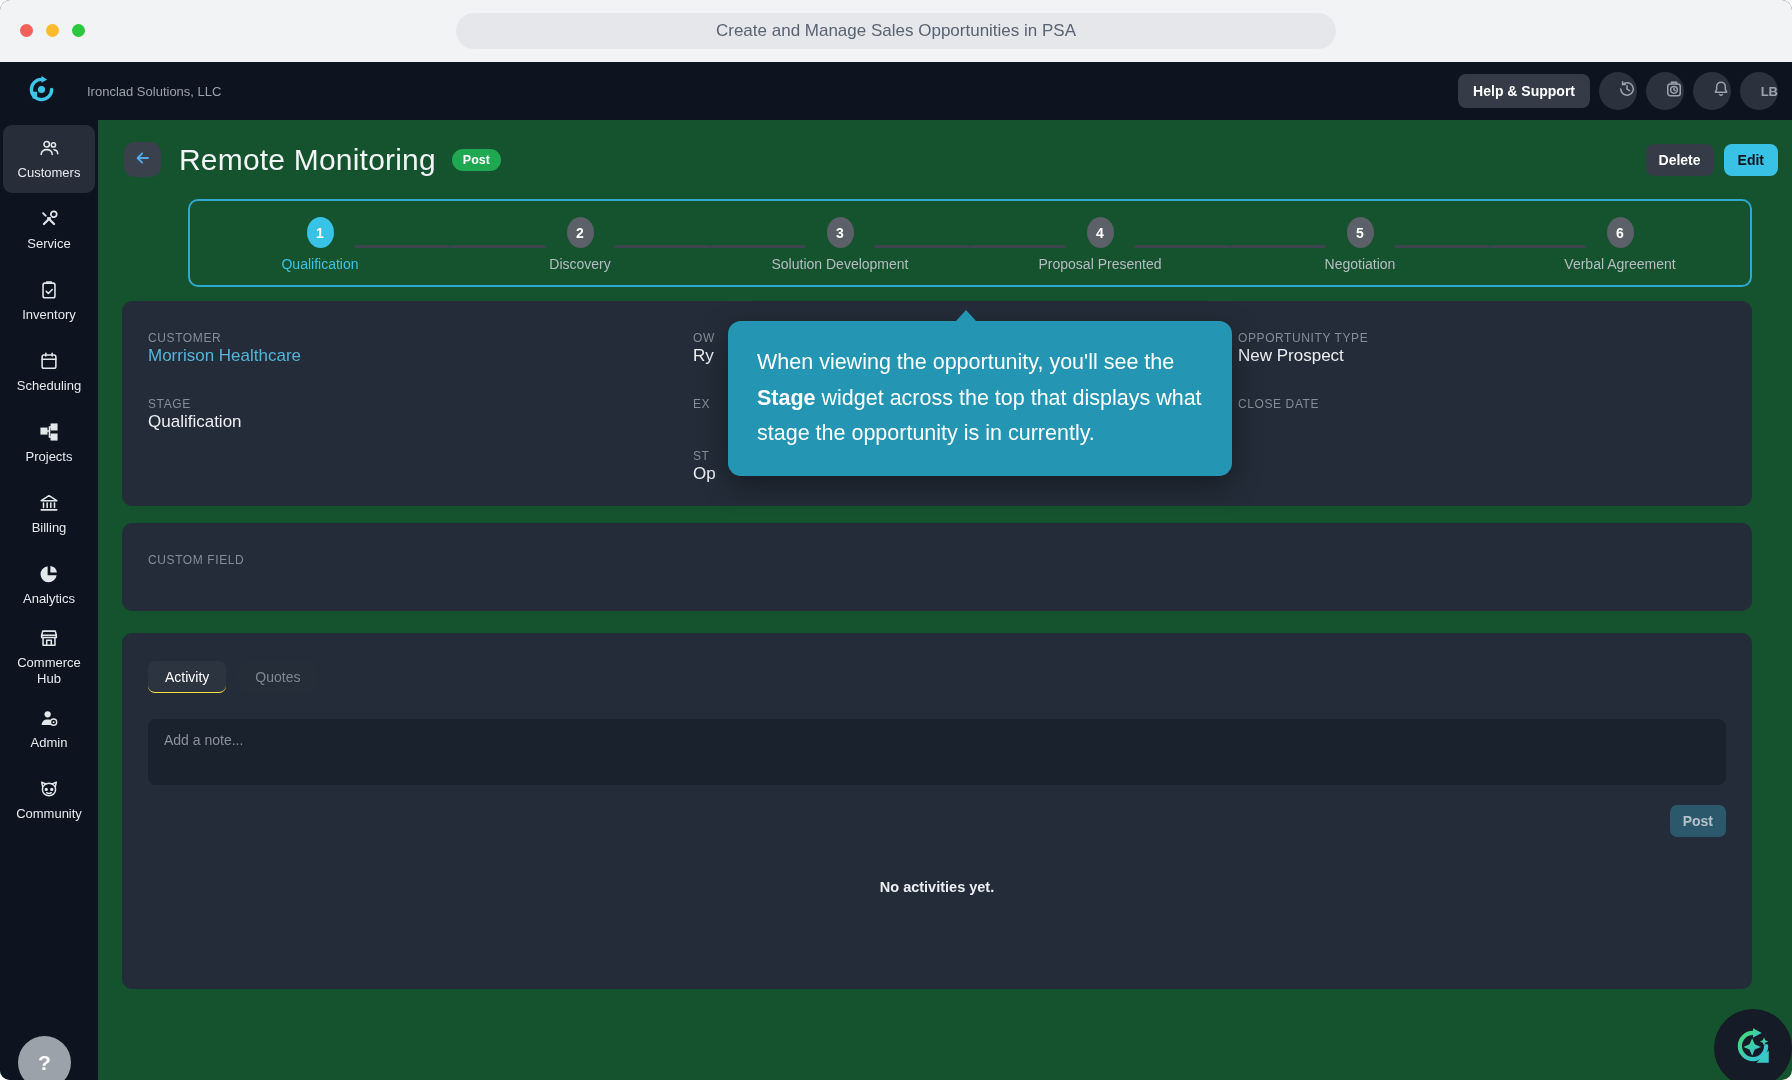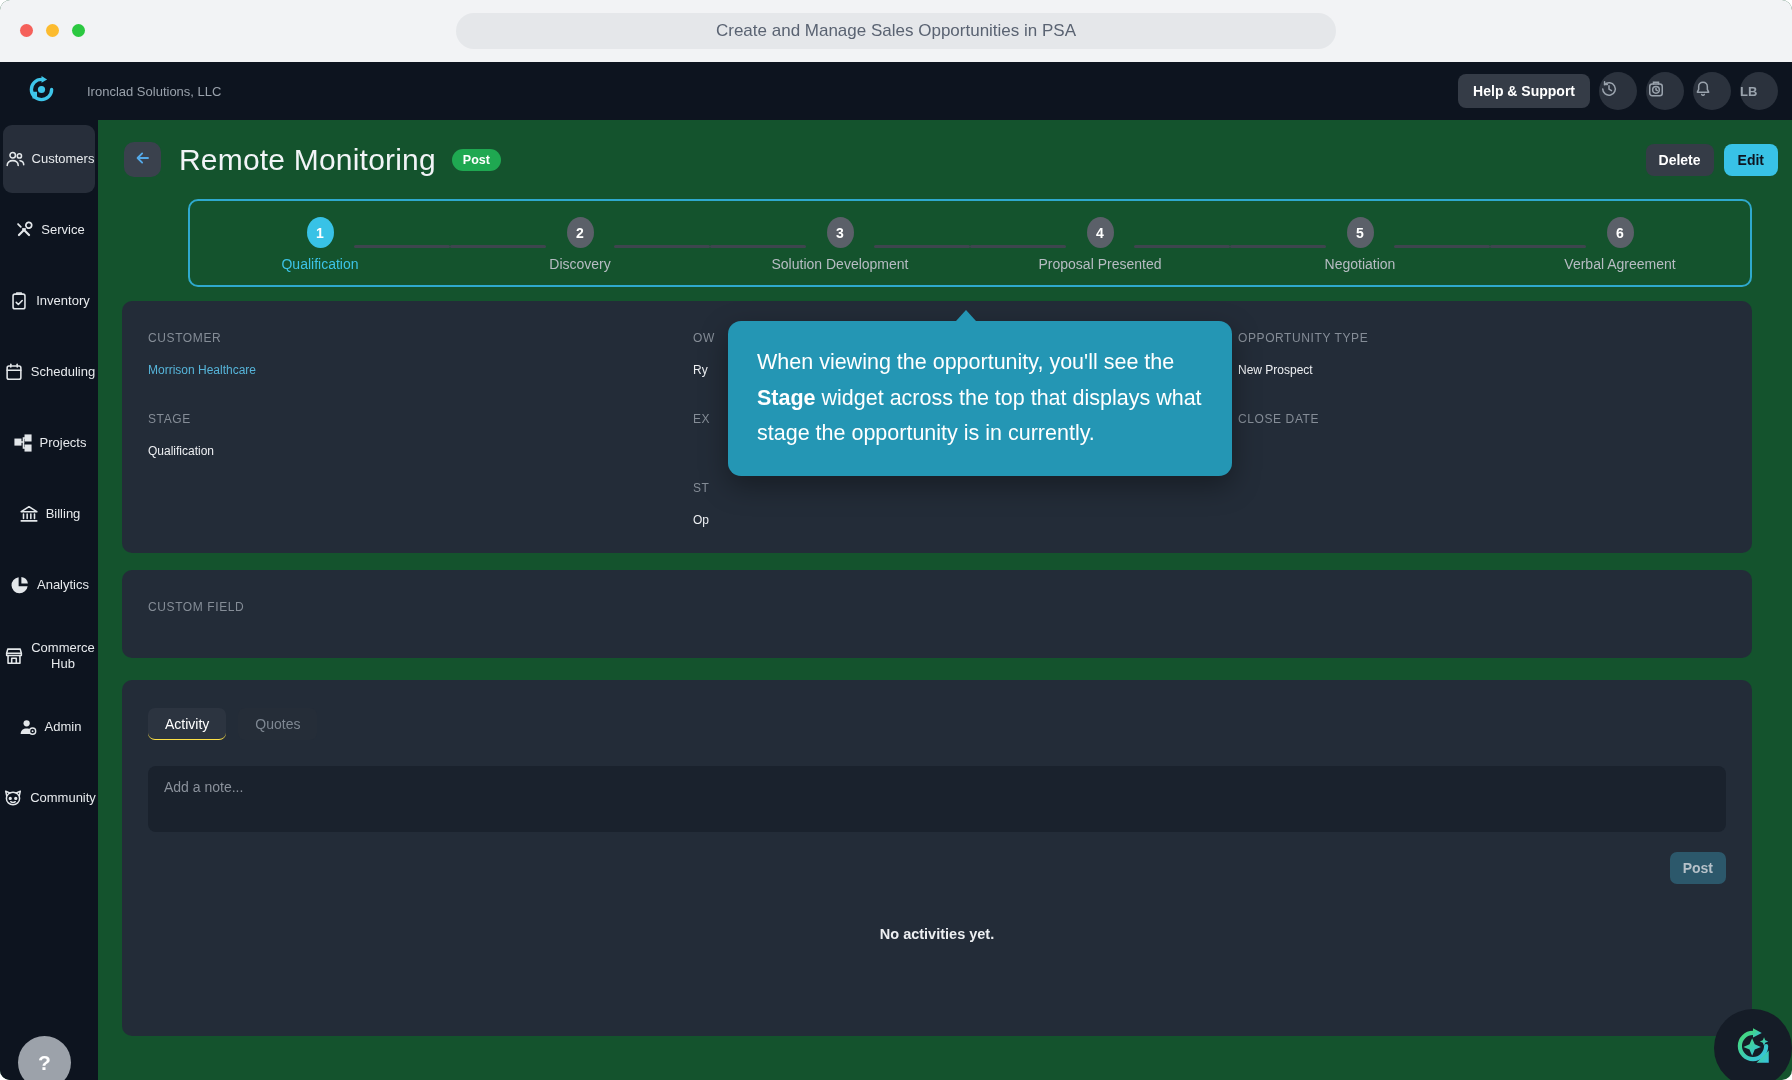"LB" .icon-btn { justify-content: flex-start -> flex-end }
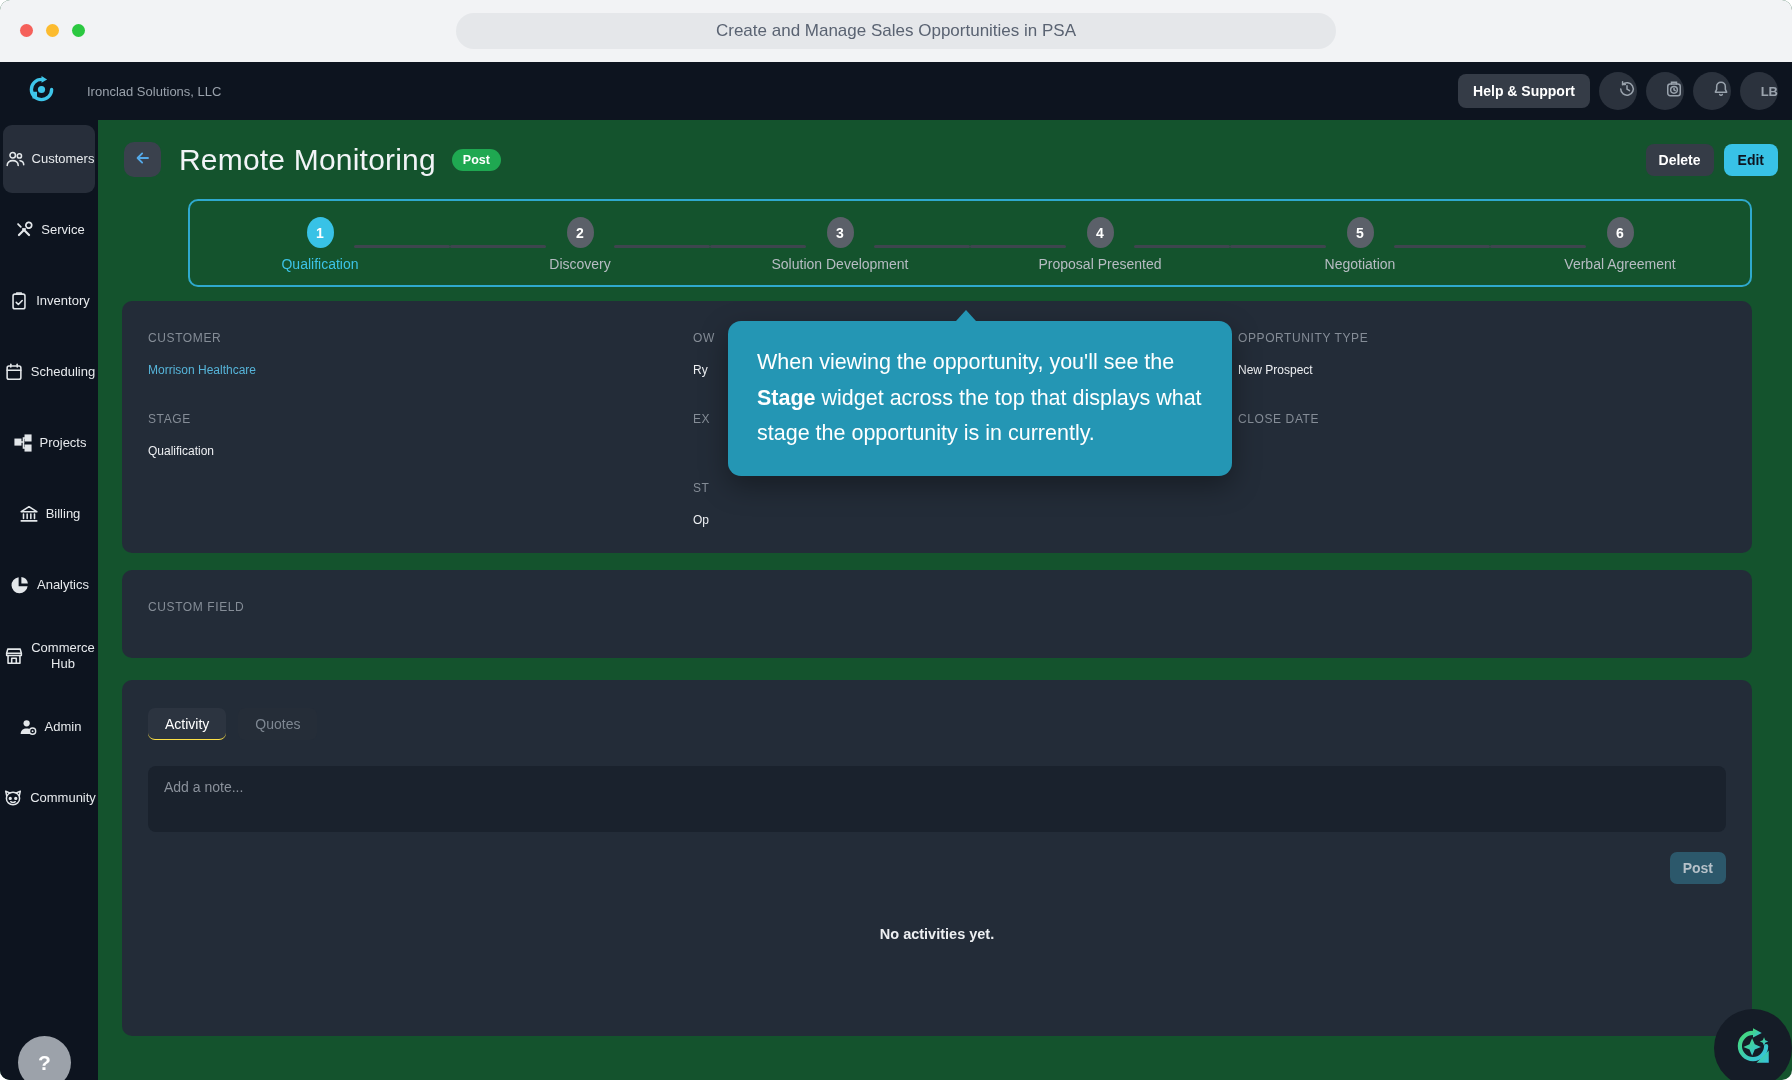"Customers" .nav-item { flex-direction: row -> column }
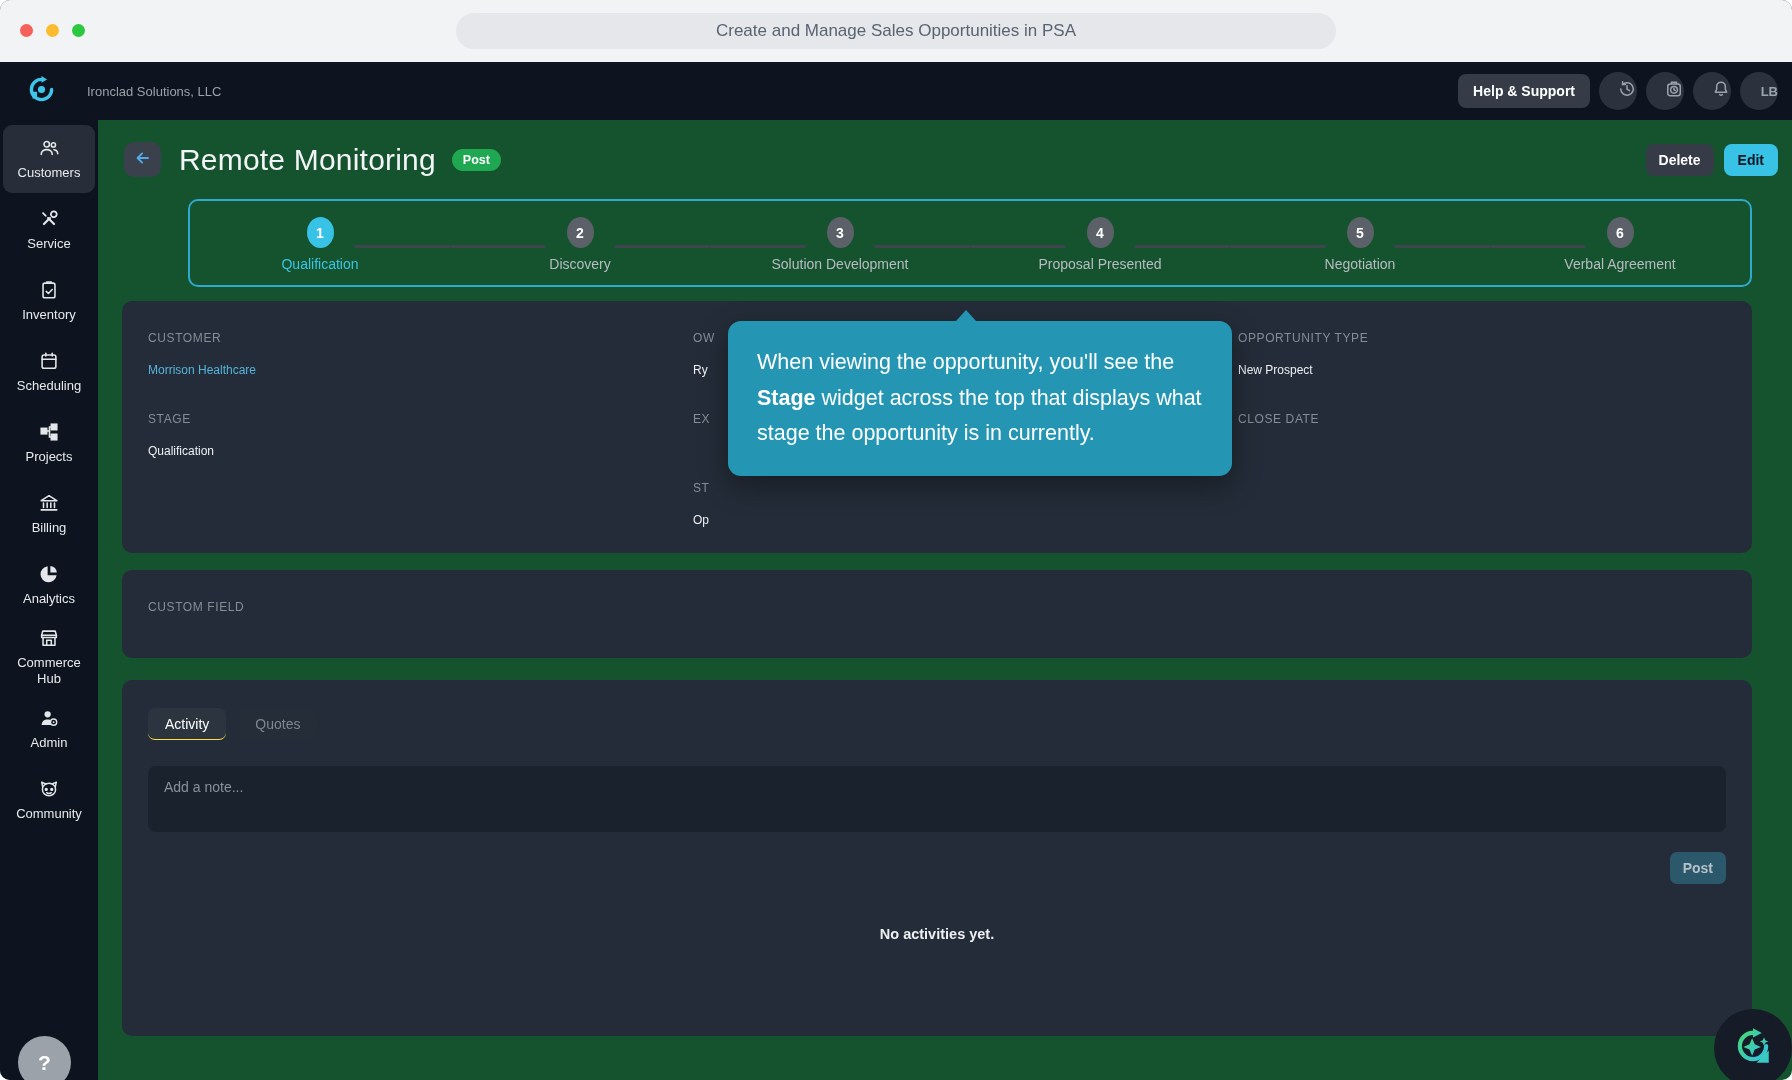"Morrison Healthcare" .f-value { font-size: 12px -> 17px; margin-top: 18px -> 1px }
